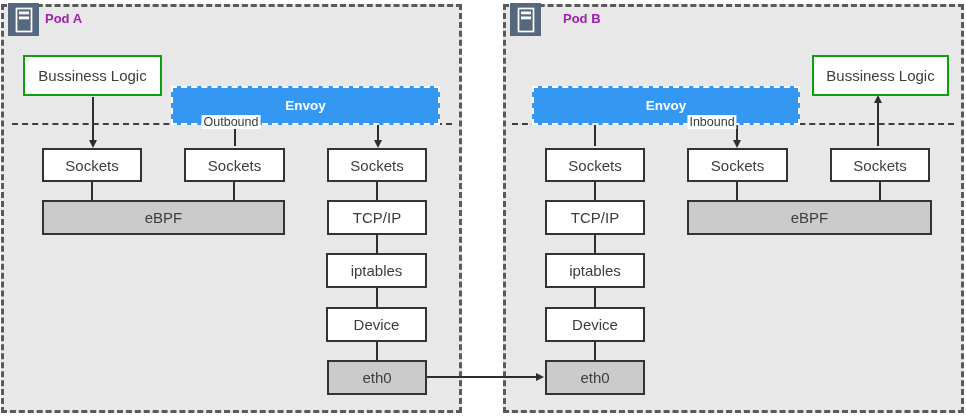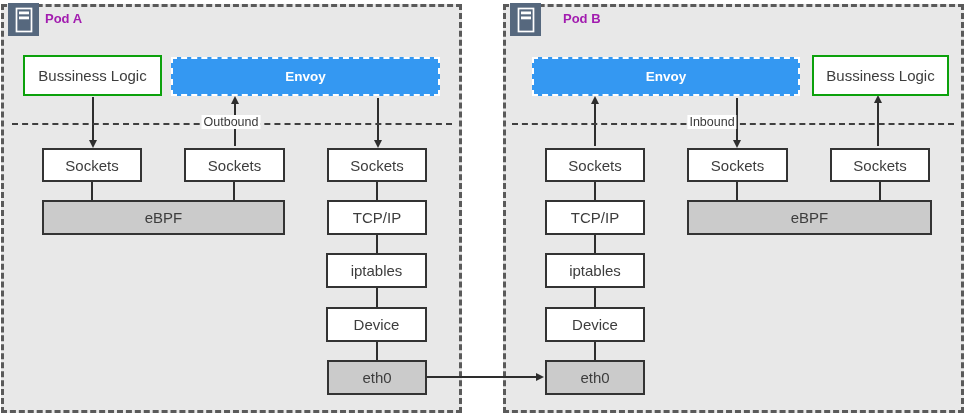"Envoy" .node.envoy { margin-top: none -> 29px }
